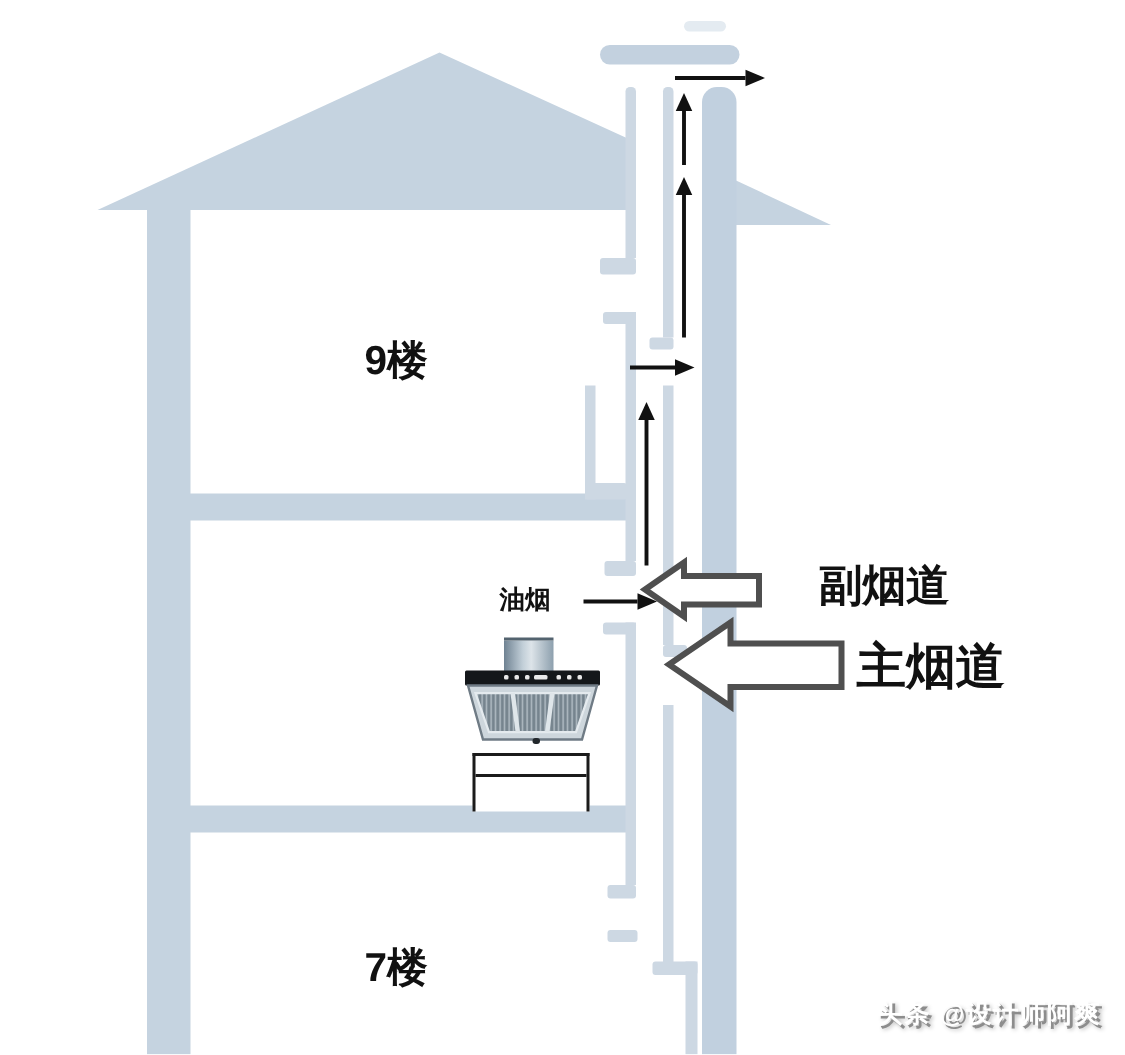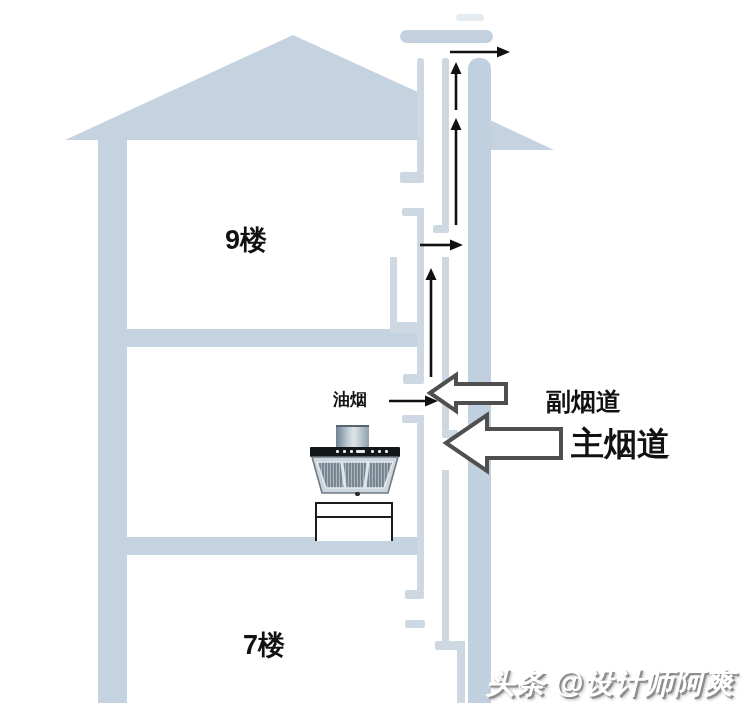"9楼" div.lbl { left: 186px -> 204px }
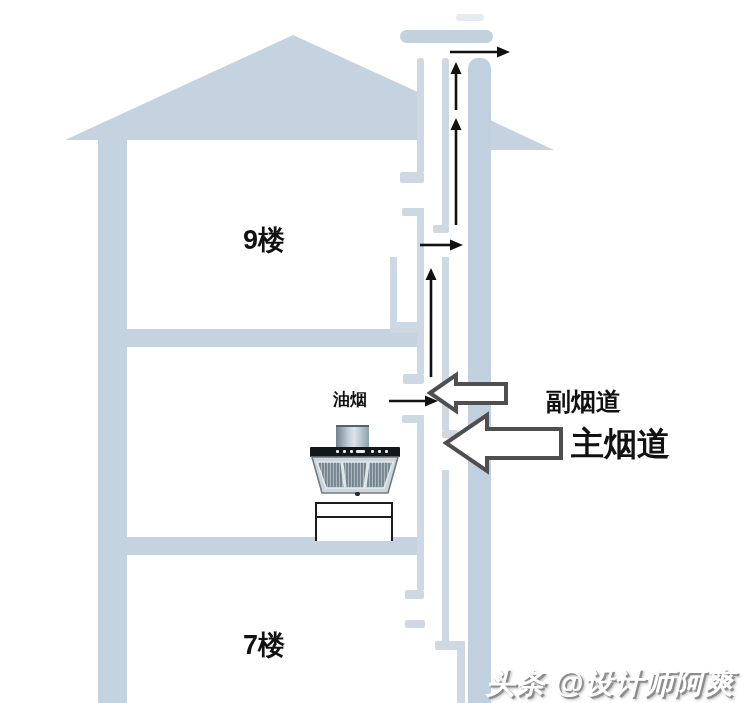"副烟道" div.lbl { font-size: 25px -> 29px; top: 388px -> 376px }
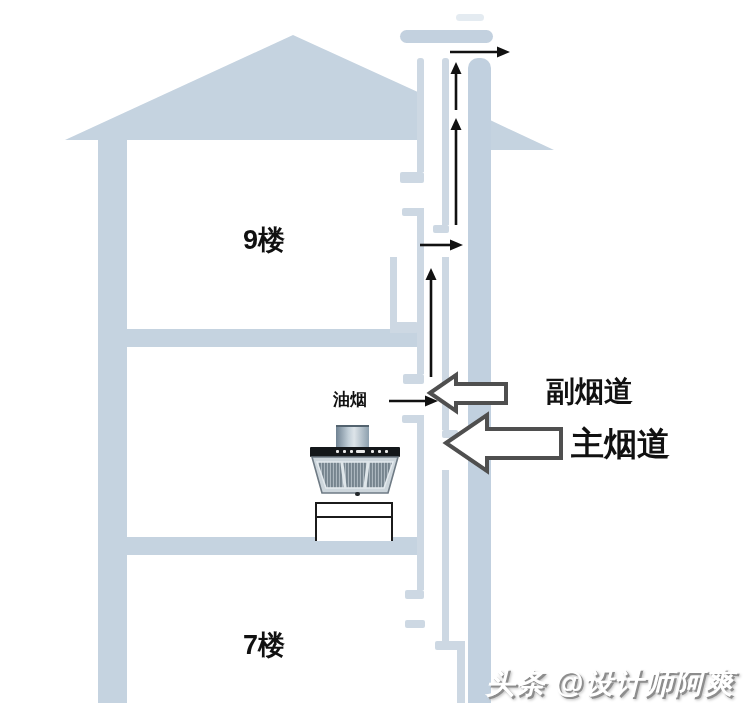"头条 @设计师阿爽" .watermark { font-size: 29px -> 17px; font-style: italic -> none }
